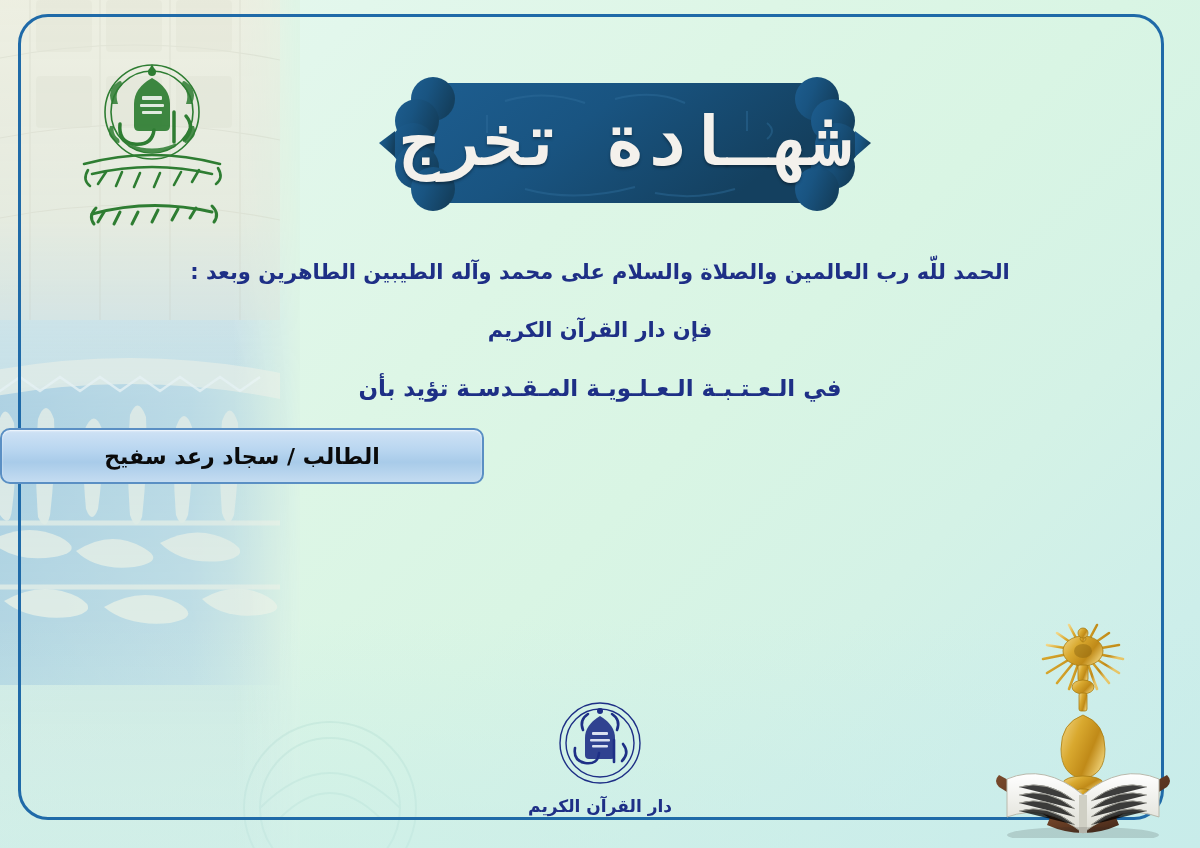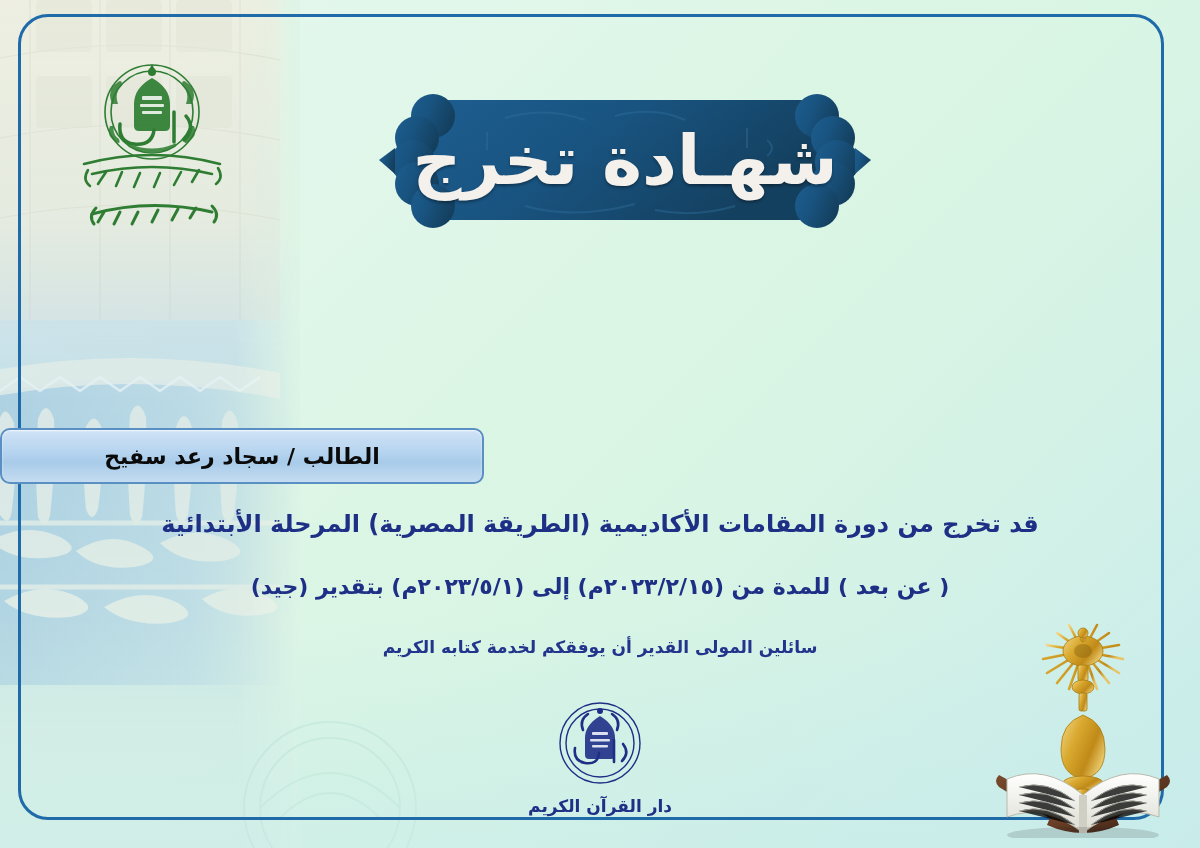"شهـادة تخرج" .title-banner { font-family: none -> Liberation Mono, monospace; top: 70px -> 53px }
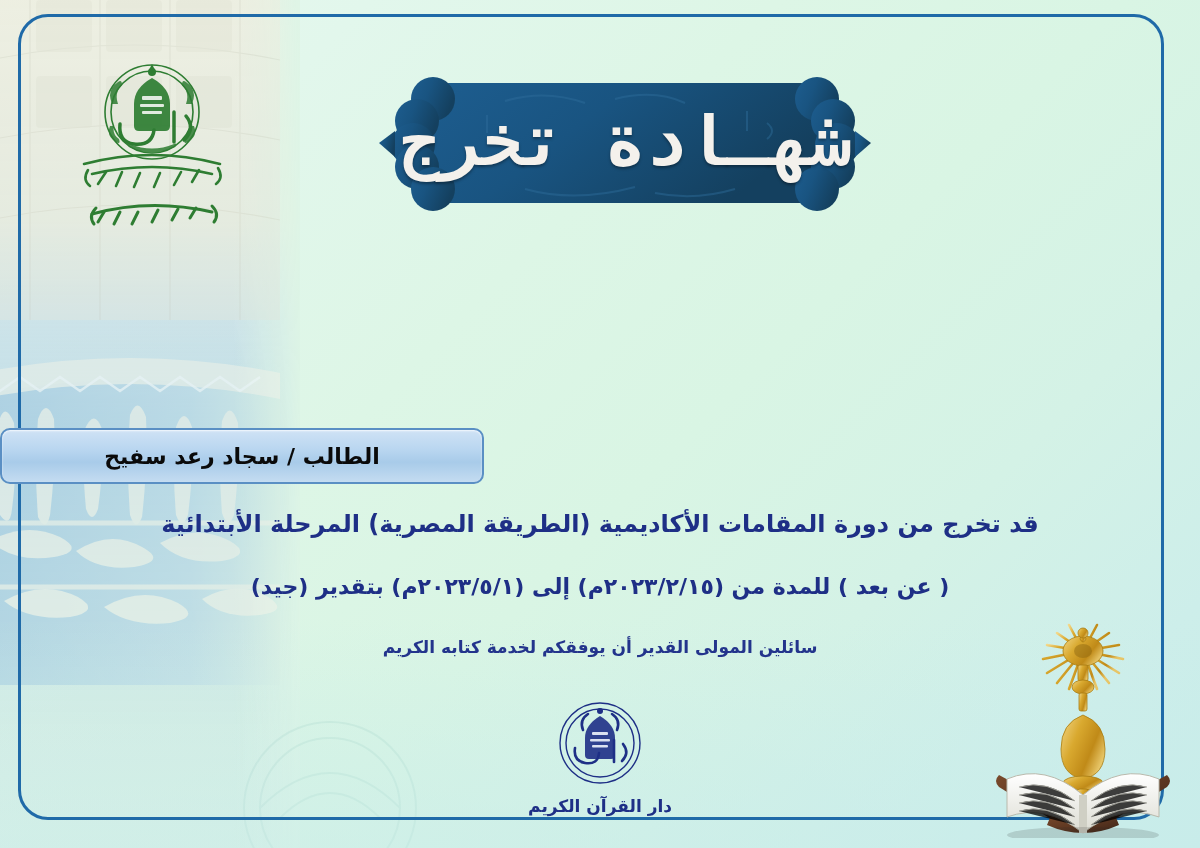"الحمد للّه رب العالمين والصلاة" div.body-block { html: none -> <div> <div>الحمد للّه رب العالمين والصلاة والسلام على محمد وآله الطيبين الطاهرين وبعد :</div> <div>فإن دار القرآن الكريم</div> <div>في الـعـتـبـة الـعـلـويـة المـقـدسـة تؤيد بأن</div> </div> }
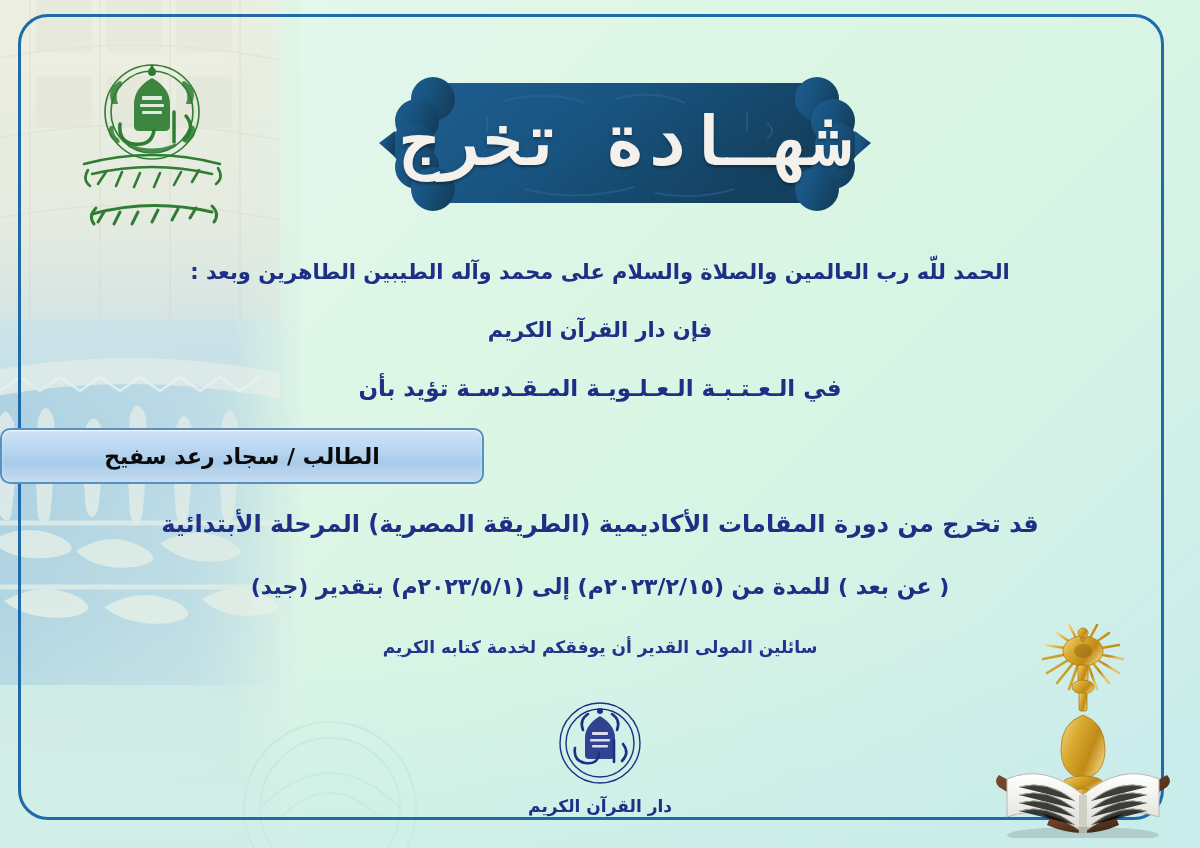"قد تخرج من دورة المقامات" div.detail-block { html: <div> <div>قد تخرج من دورة المقامات الأكاديمية (الطريقة المصرية) المرحلة الأبتدائية</div> <div>( عن بعد ) للمدة من (٢٠٢٣/٢/١٥م) إلى (٢٠٢٣/٥/١م) بتقدير (جيد)</div> <div>سائلين المولى القدير أن يوفقكم لخدمة كتابه الكريم</div> </div> -> none }
